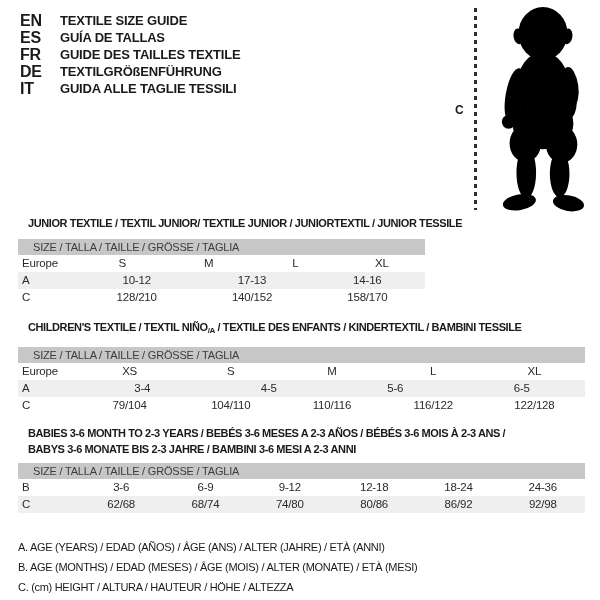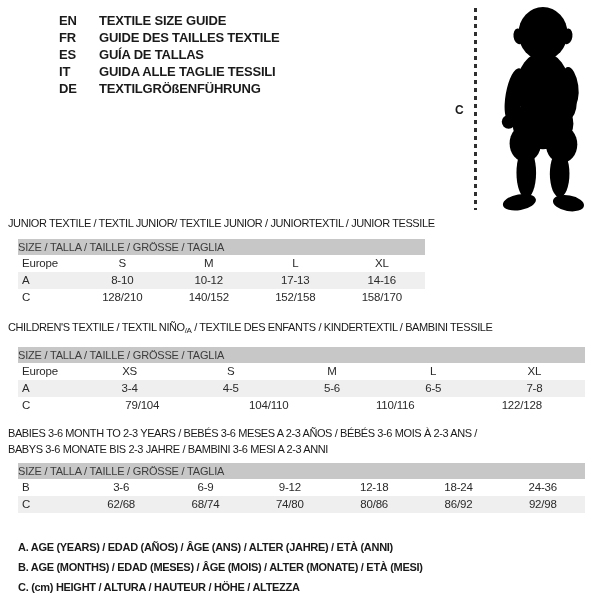"EN" .lang-code { font-size: 13px -> 16px; margin-left: 39px -> none }
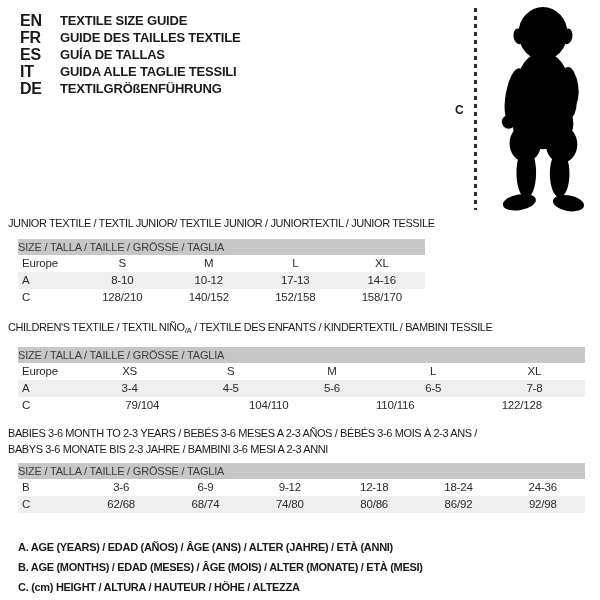"FR" div.lang-row { order: before "ES" -> after "ES" }
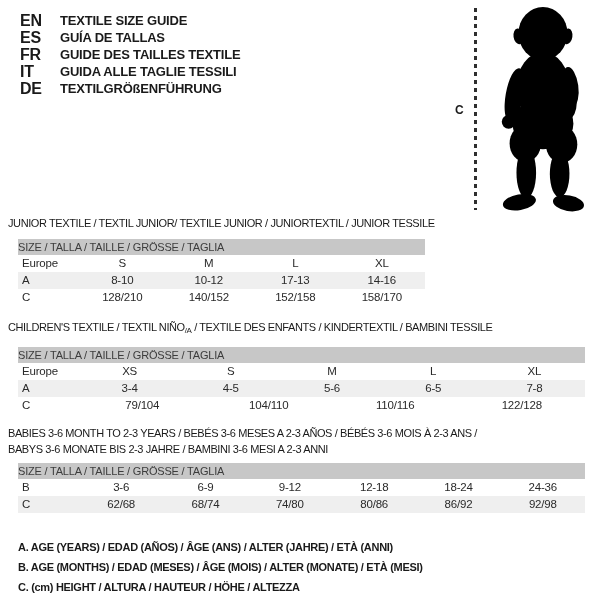"IT" div.lang-row { order: before "DE" -> after "DE" }
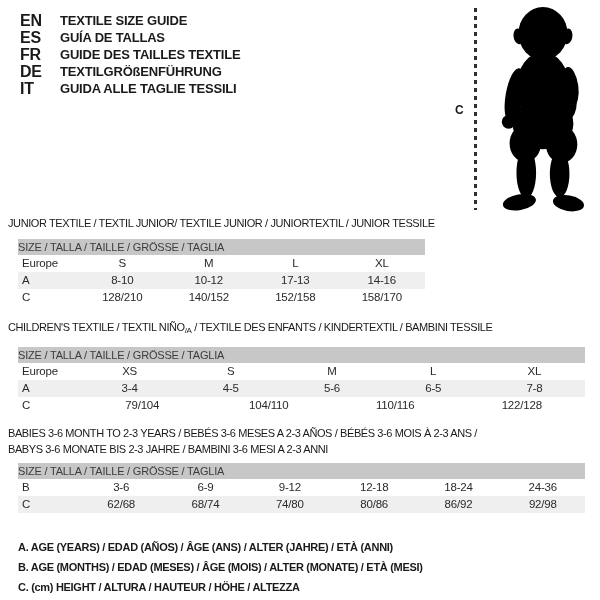"JUNIOR TEXTILE / TEXTIL JUNIOR/" .section-title { font-weight: normal -> bold; left: 8px -> 28px }
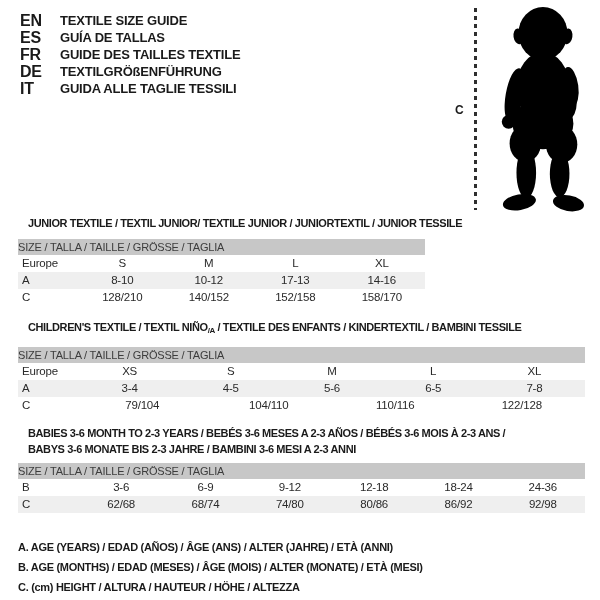"SIZE / TALLA / TAILLE" .size-bar { padding-left: 0 -> 15px }
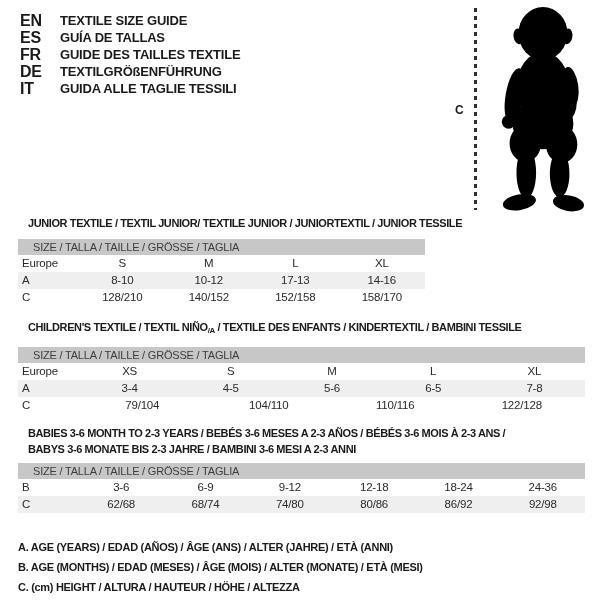"8-10" span.t-cell { html: <span>8-10</span> -> none }
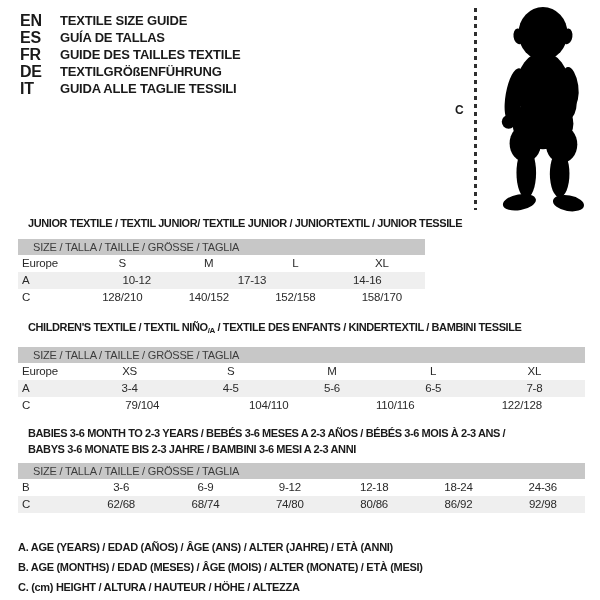"152/158" span.t-cell { html: <span>152/158</span> -> none }
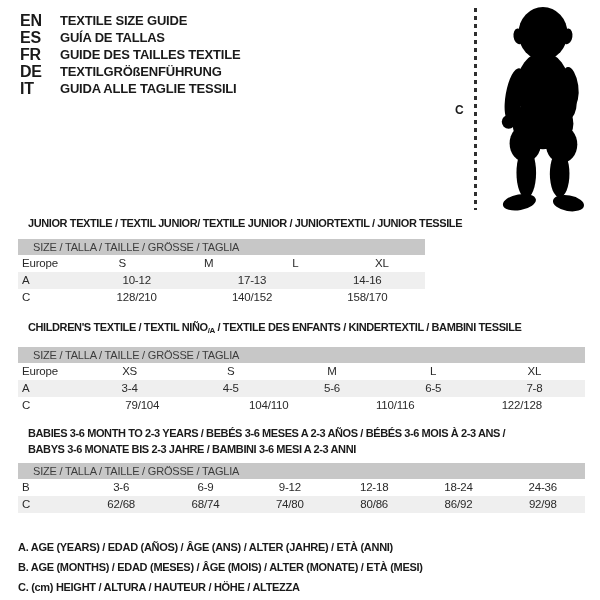"7-8" span.t-cell { html: <span>7-8</span> -> none }
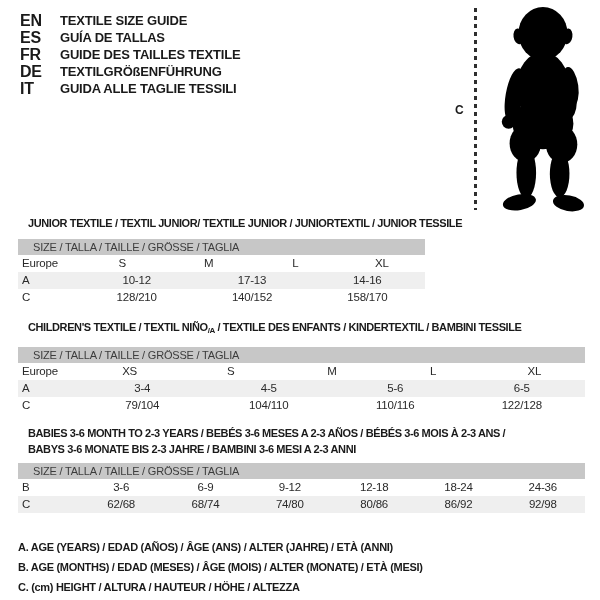"116/122" span.t-cell { html: none -> <span>116/122</span> }
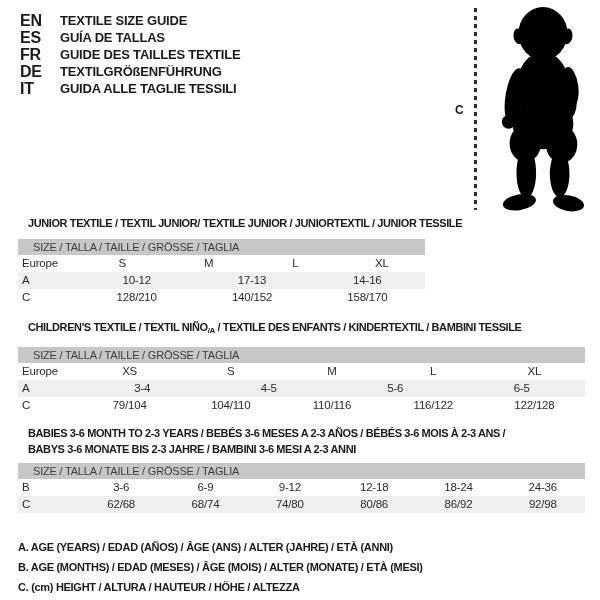"A. AGE (YEARS) / EDAD" .footnote { font-weight: bold -> normal }
